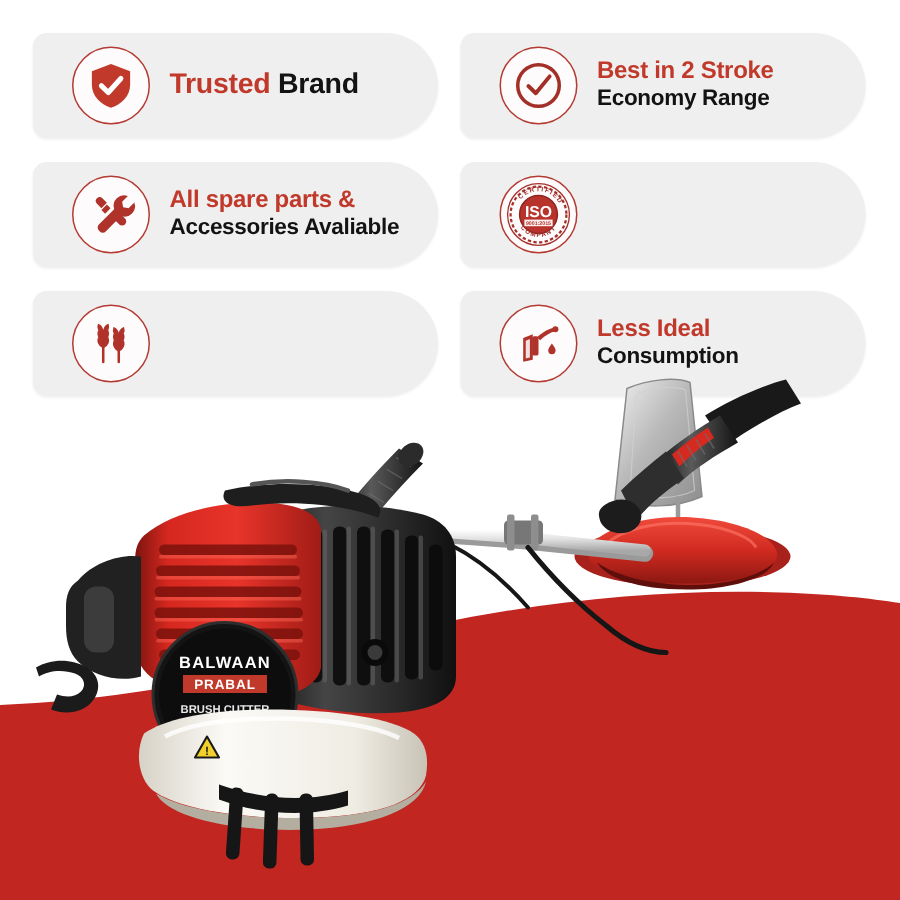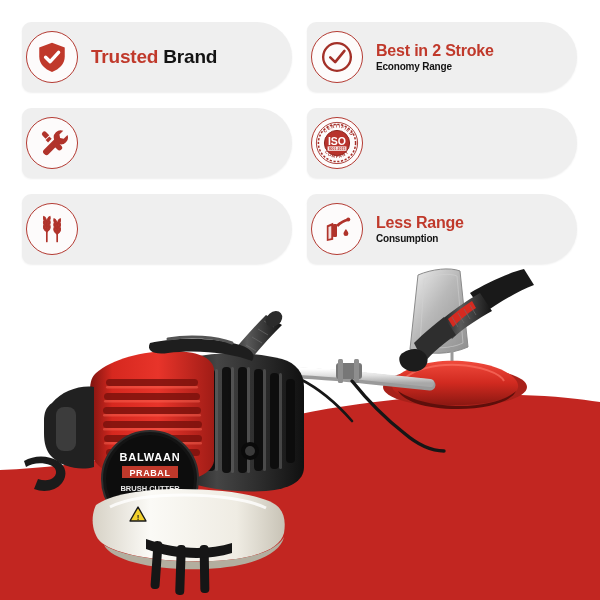"Trusted Brand" .card { padding-left: 4px -> 26px }
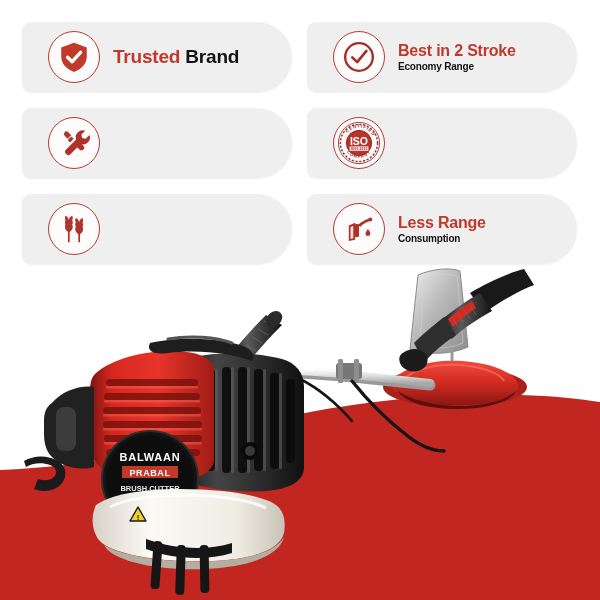"Economy Range" .line2 { font-size: 10px -> 15px }
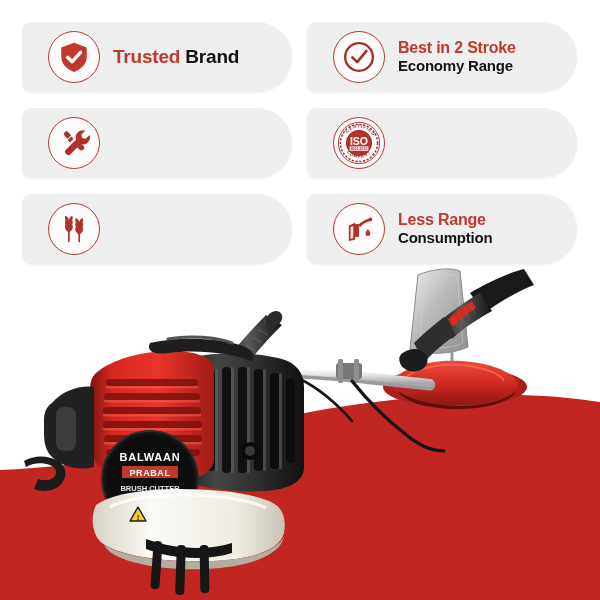"All spare parts &" div.card-text { html: none -> <div> <div><span>All spare parts &amp;</span></div> <div>Accessories Avaliable</div> </div> }
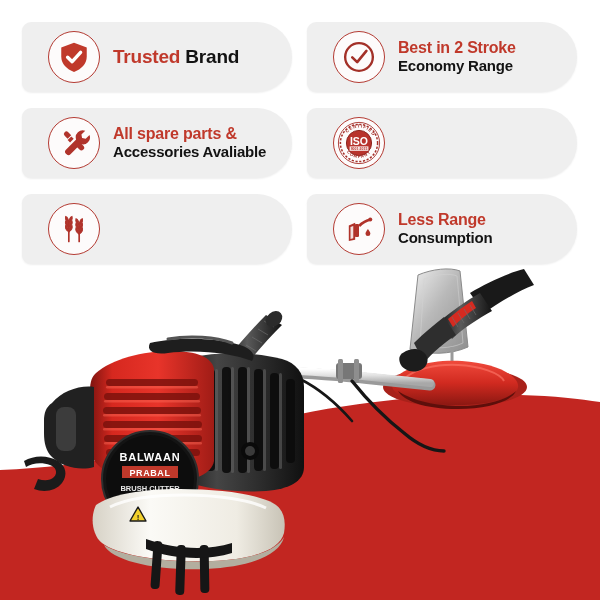"Less Range" span { text: Range -> Ideal }
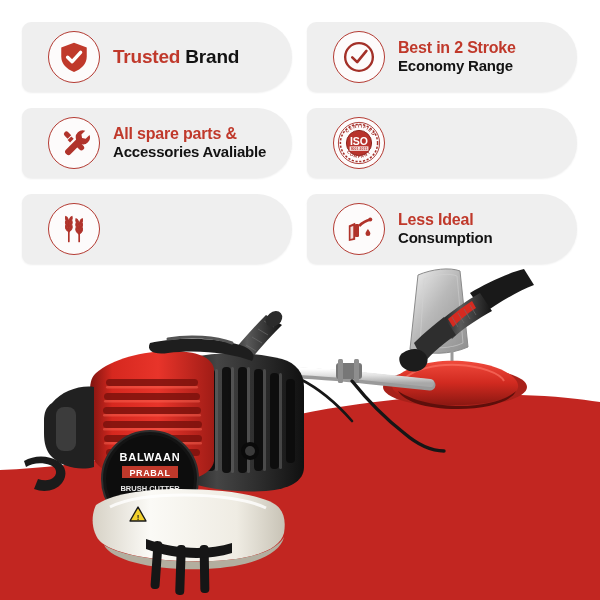"BALWAAN" .product { top: 255px -> 239px }
